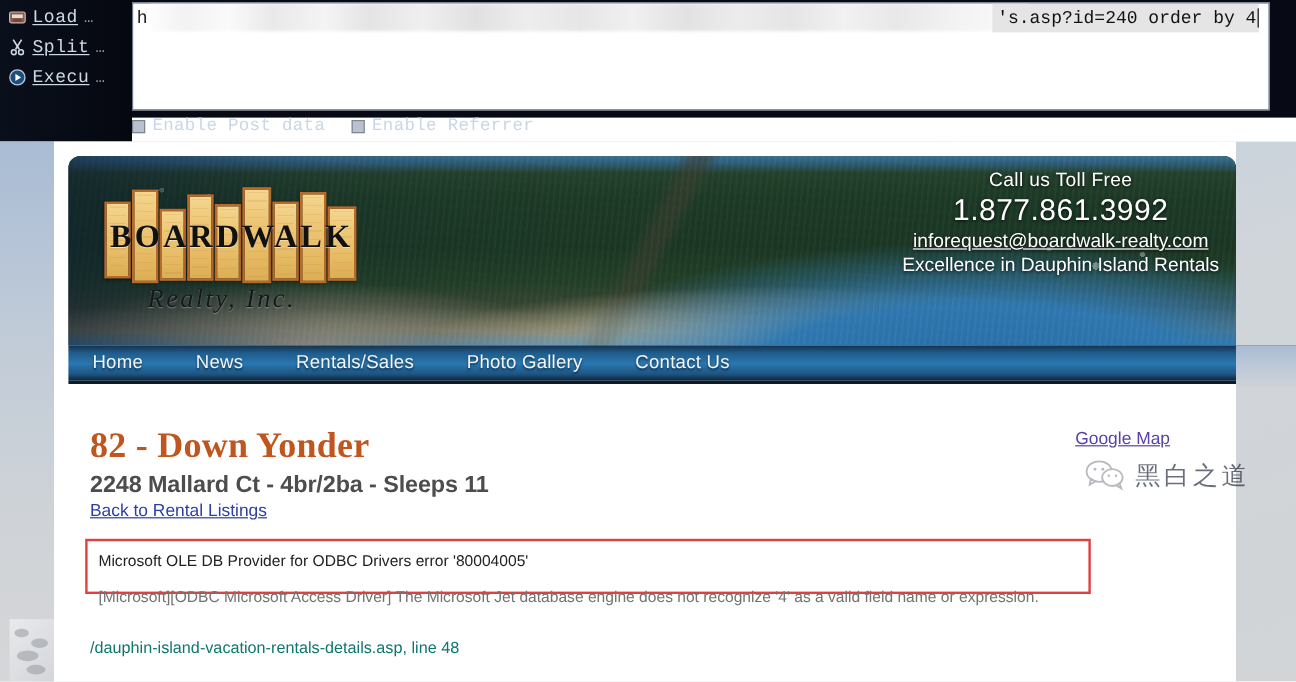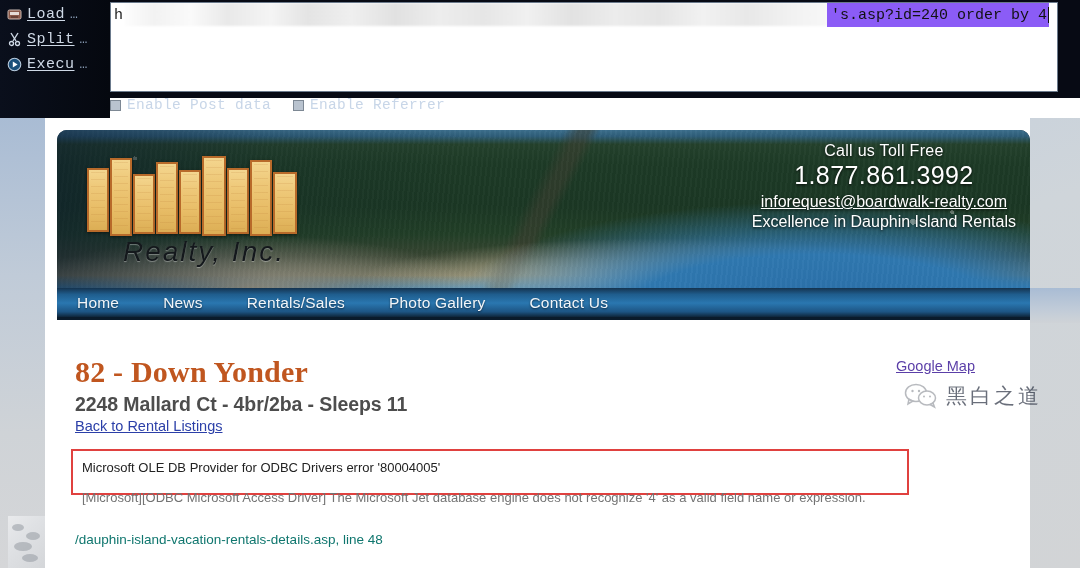"'s.asp?id=240 order by 4" .url-tail { background: #8b5cf6 -> #e5e5e5 }
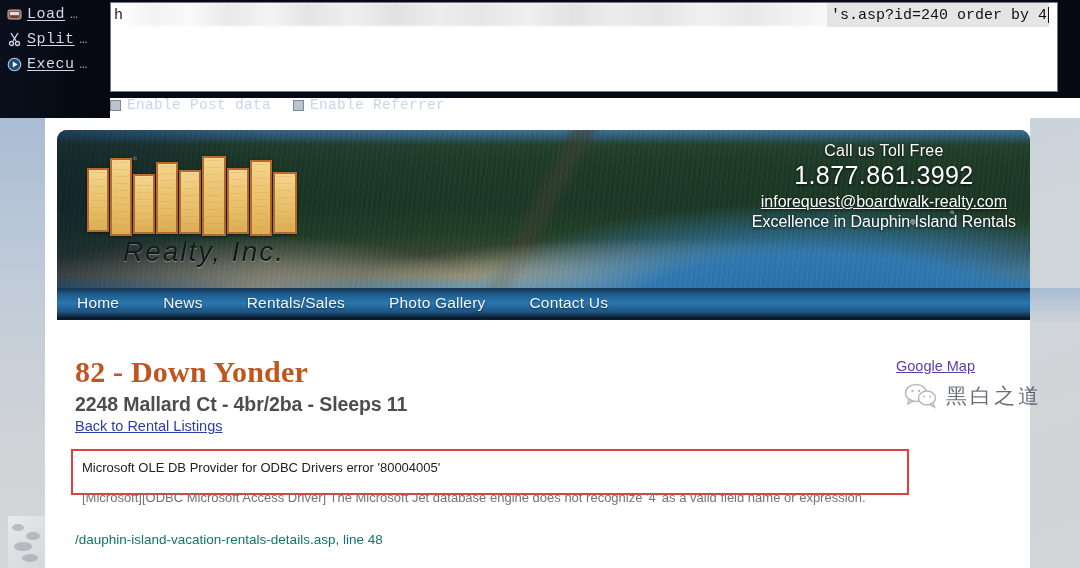"BOARDWALK" div.logo-word { html: none -> <div>BOARDWALK</div> }
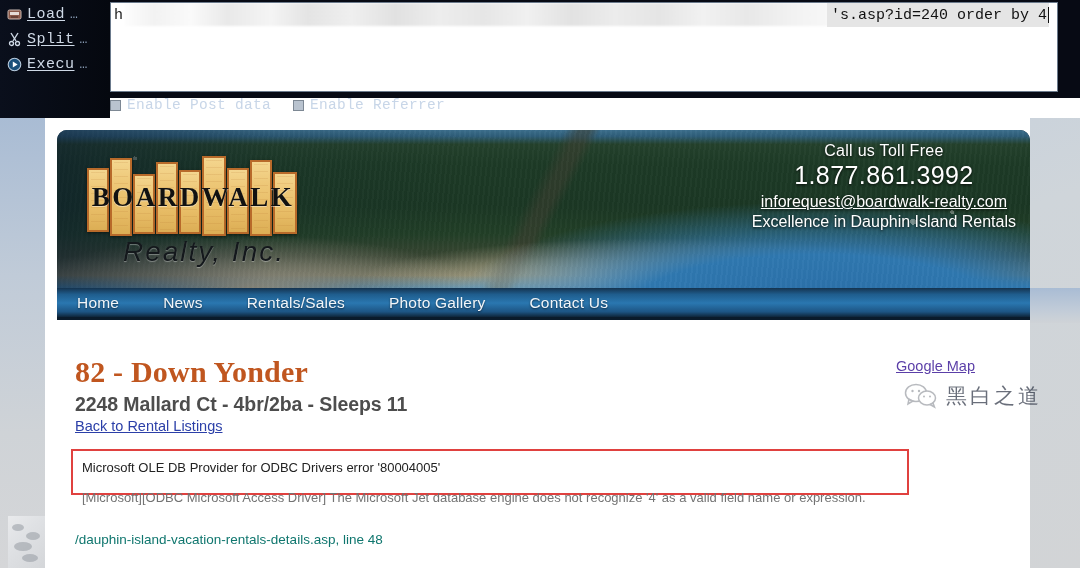"Realty, Inc." .logo-sub { font-family: Liberation Sans, sans-serif -> Liberation Serif, serif; font-size: 28px -> 22px }
